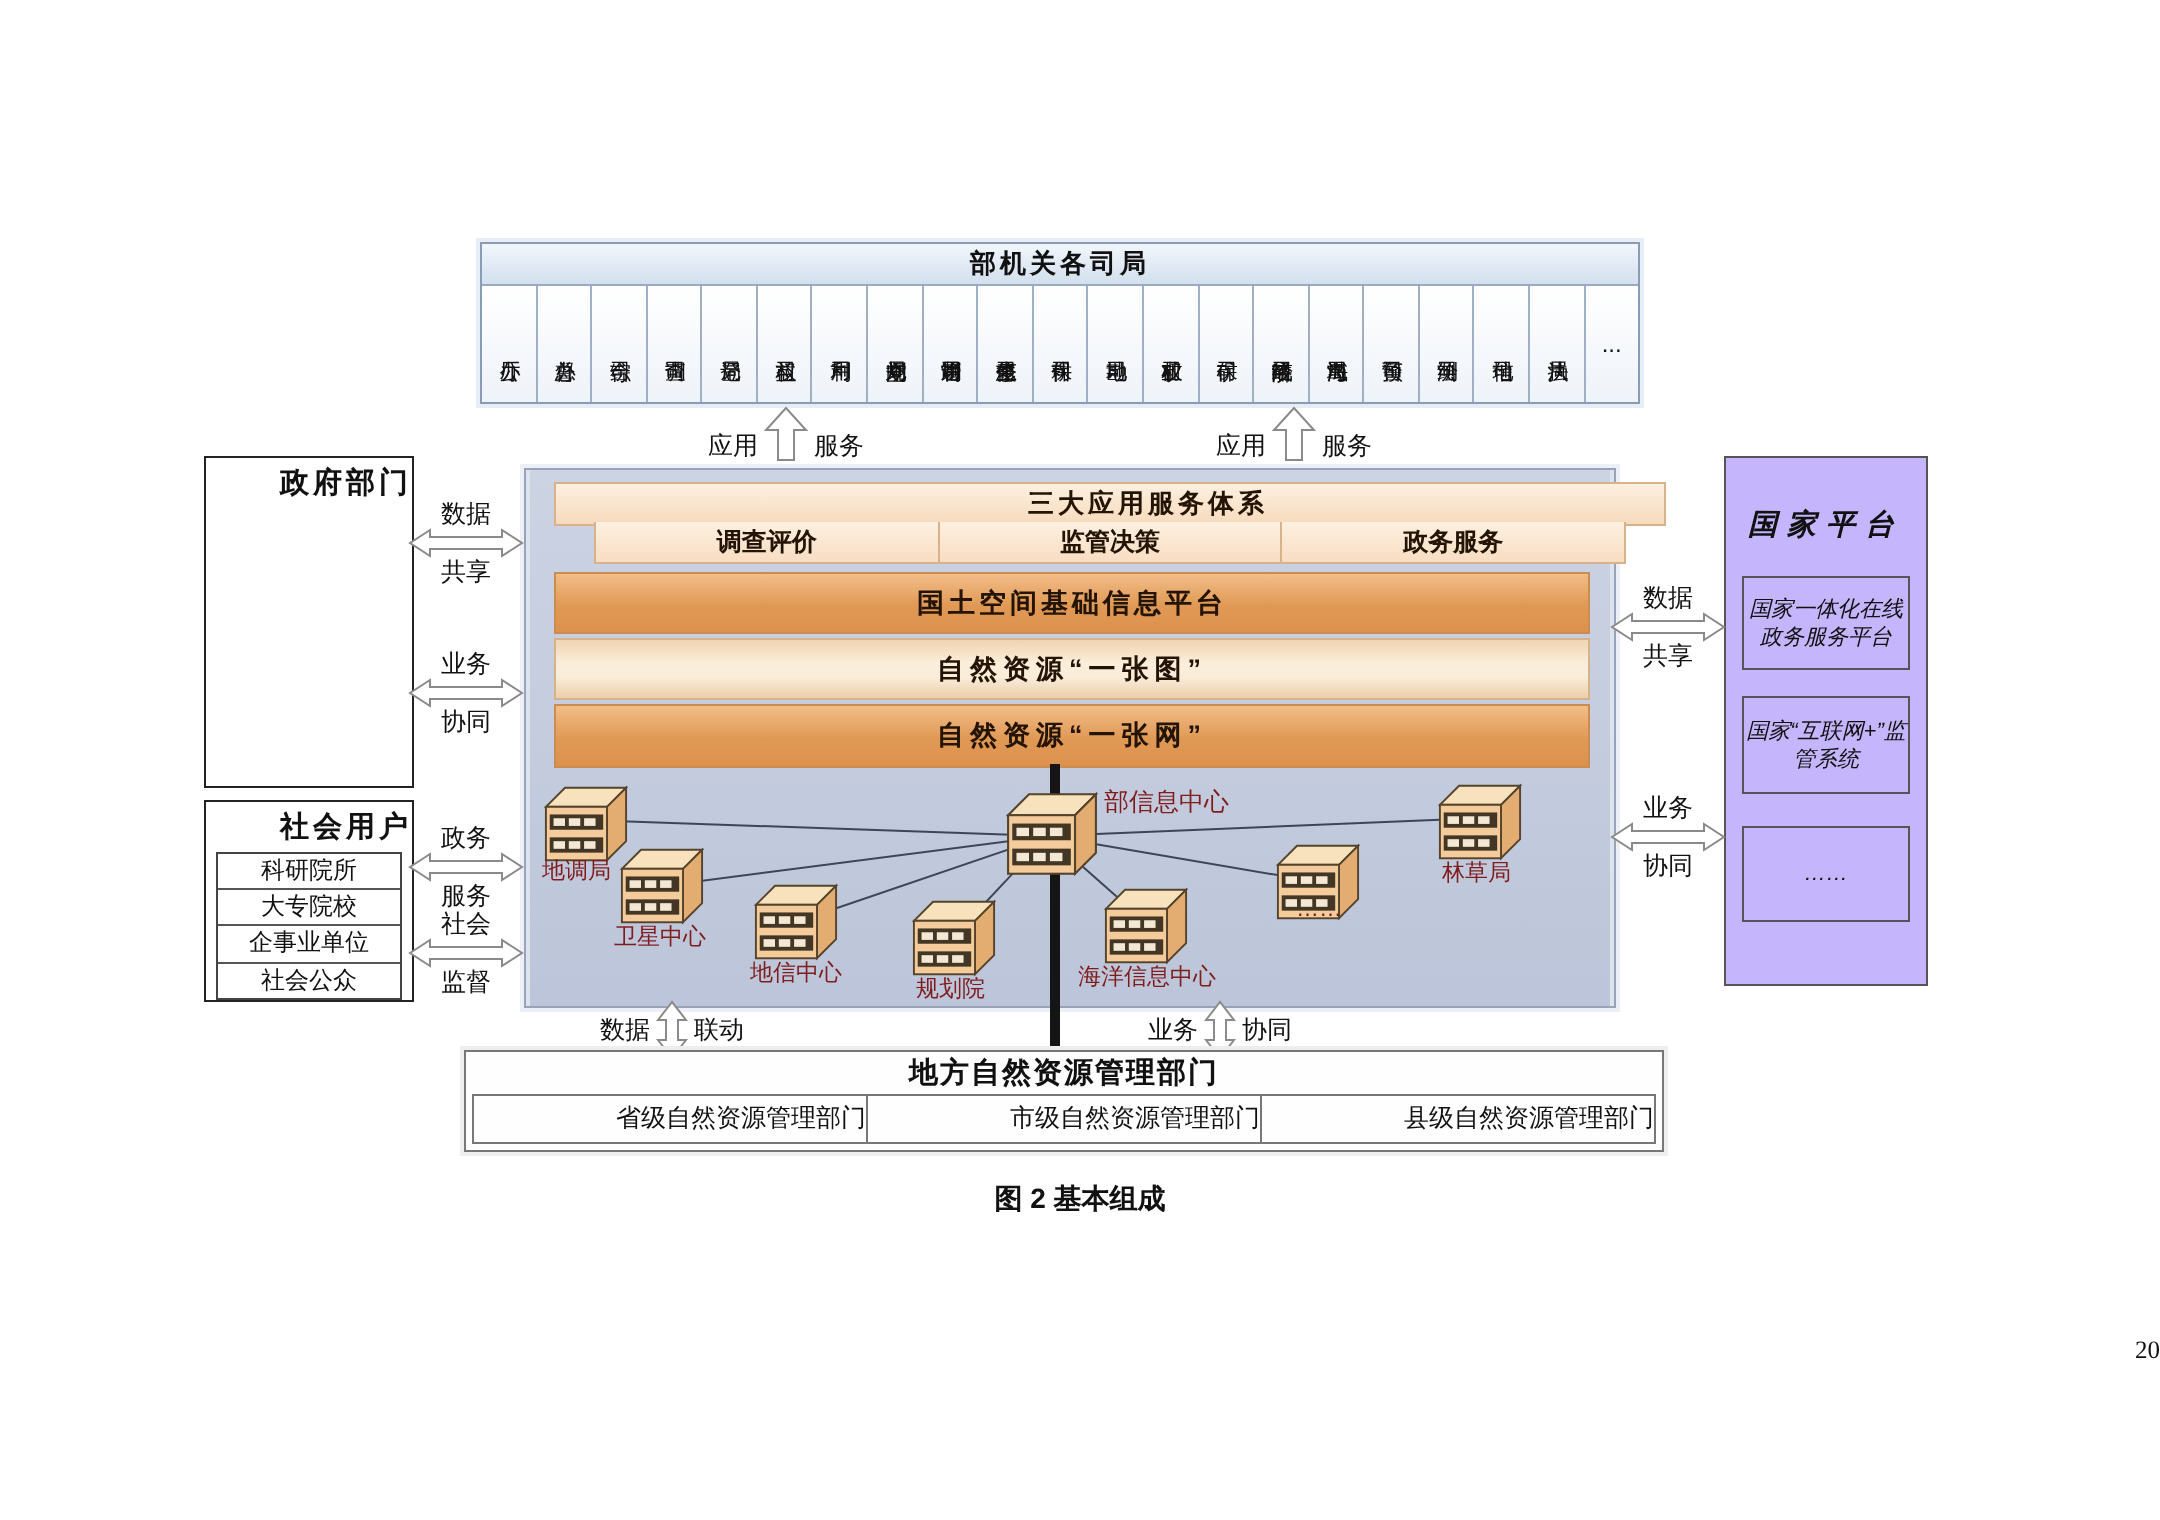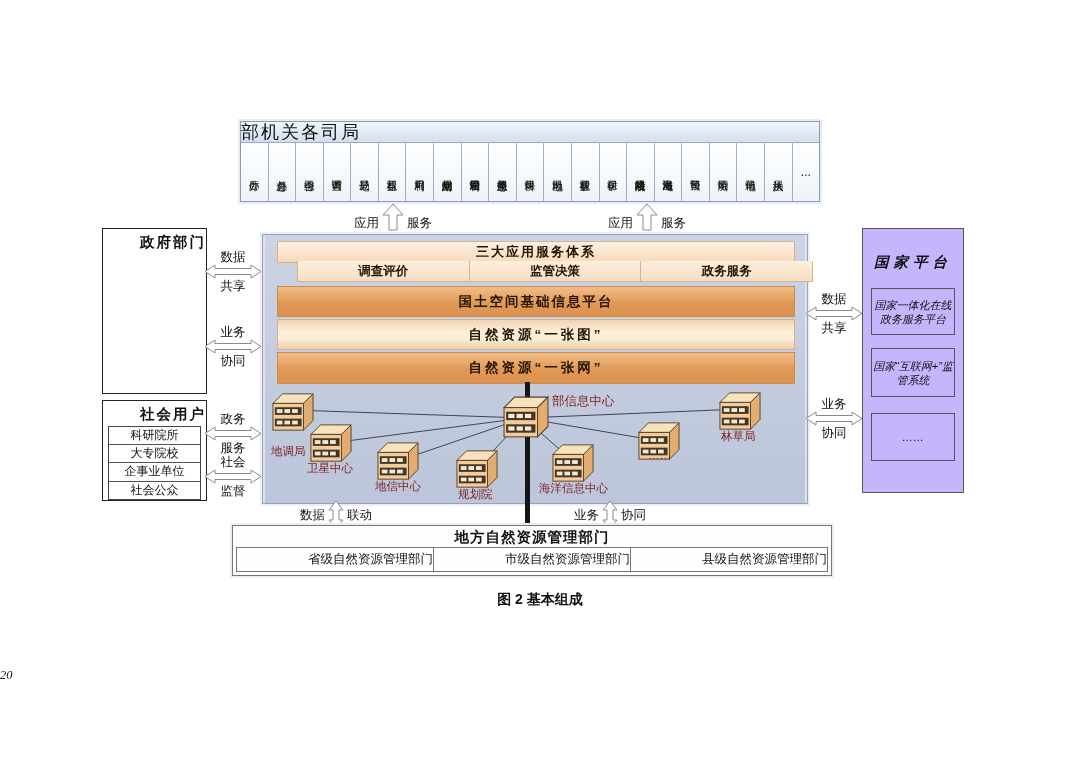"部机关各司局" .top-box-header { font-size: 18px -> 13px; font-weight: normal -> bold; text-align: left -> center }
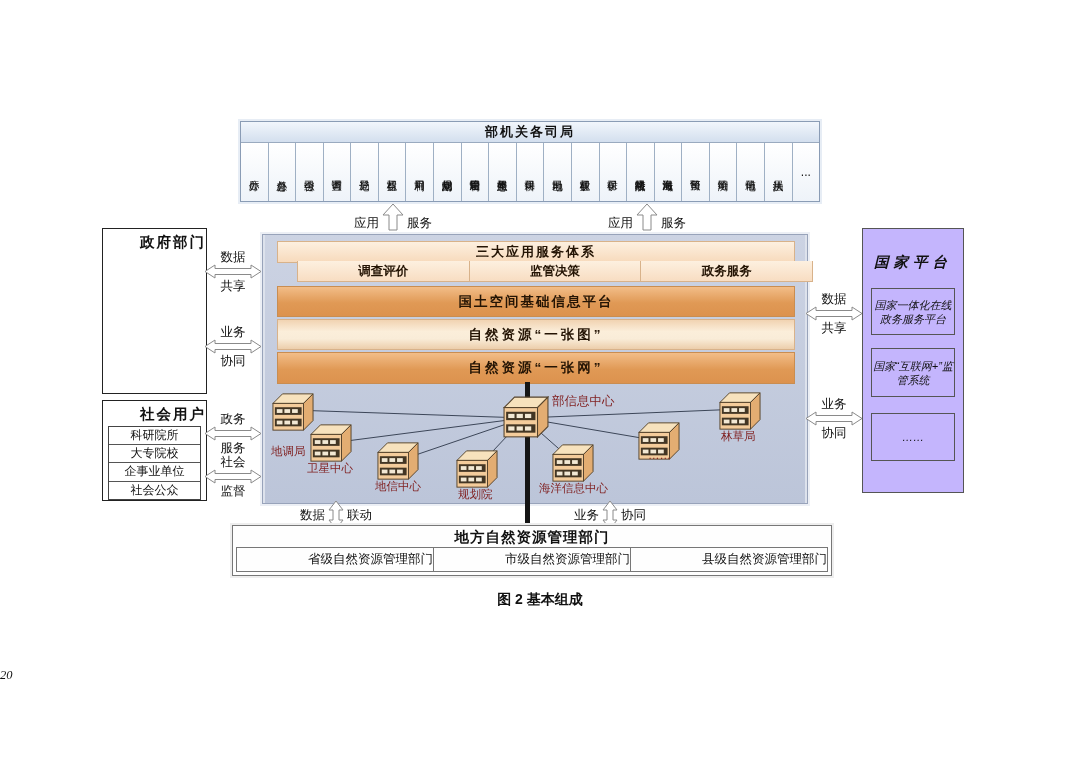"三大应用服务体系" .bar-peach { padding-left: none -> 38px }
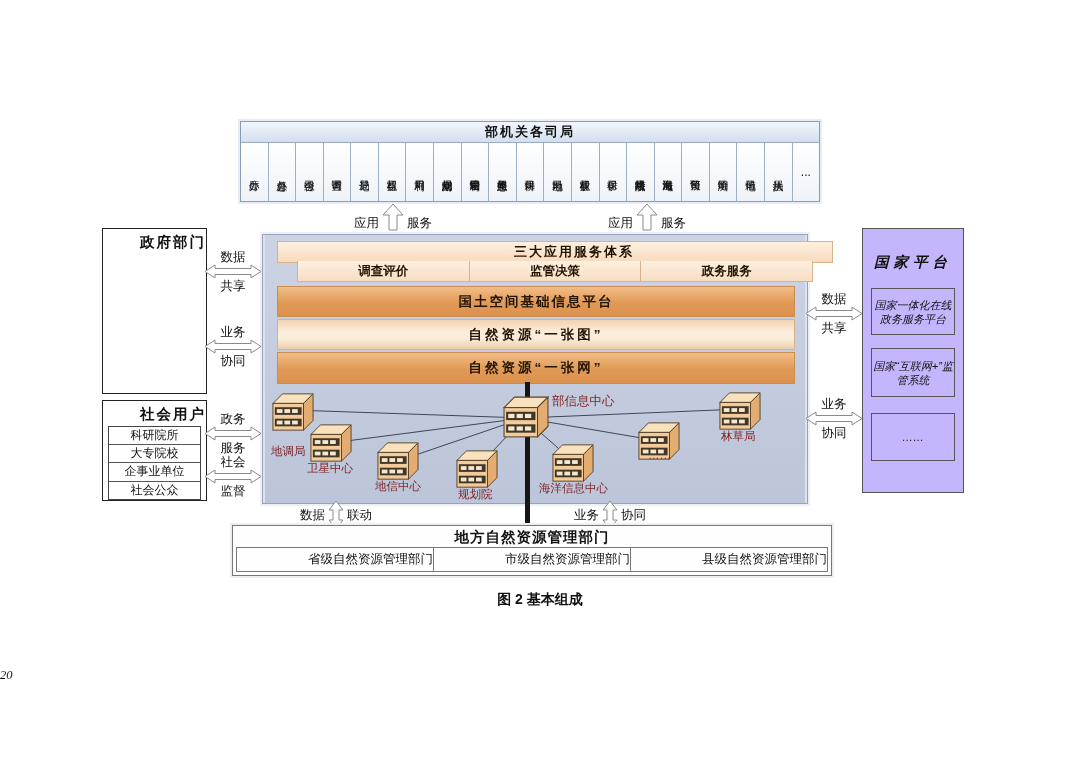"地调局" div.abs { top: 444px -> 428px }
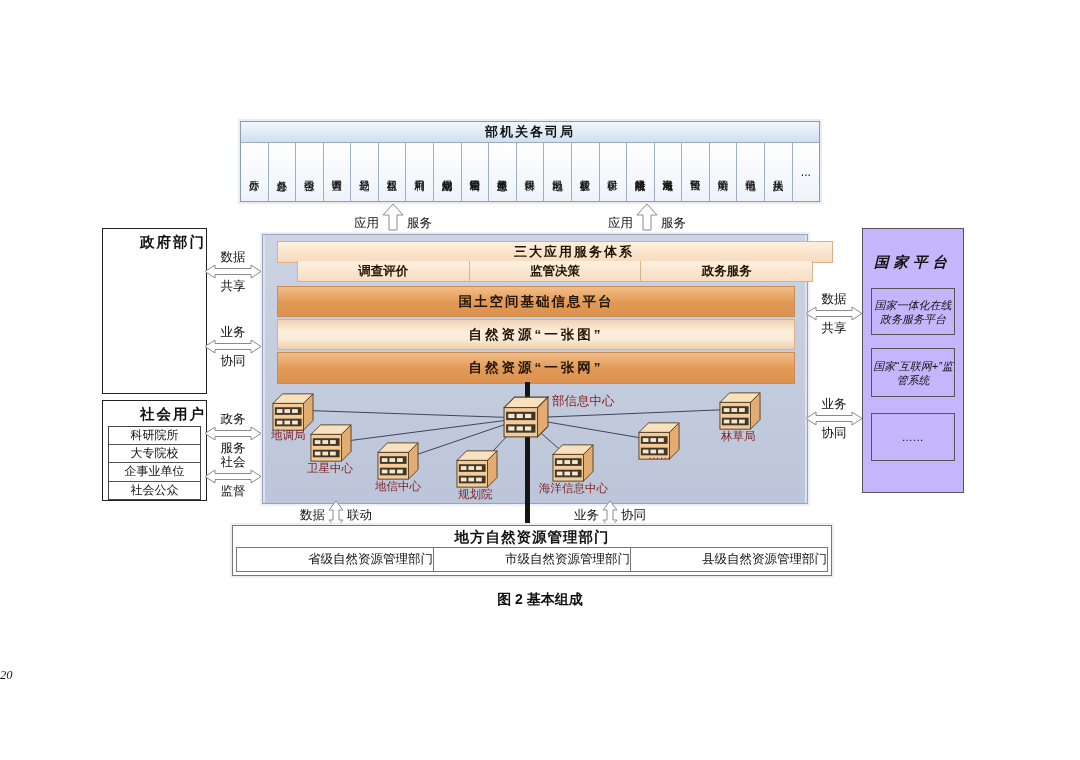"20" .pagenum { font-style: italic -> none; text-align: left -> right }
